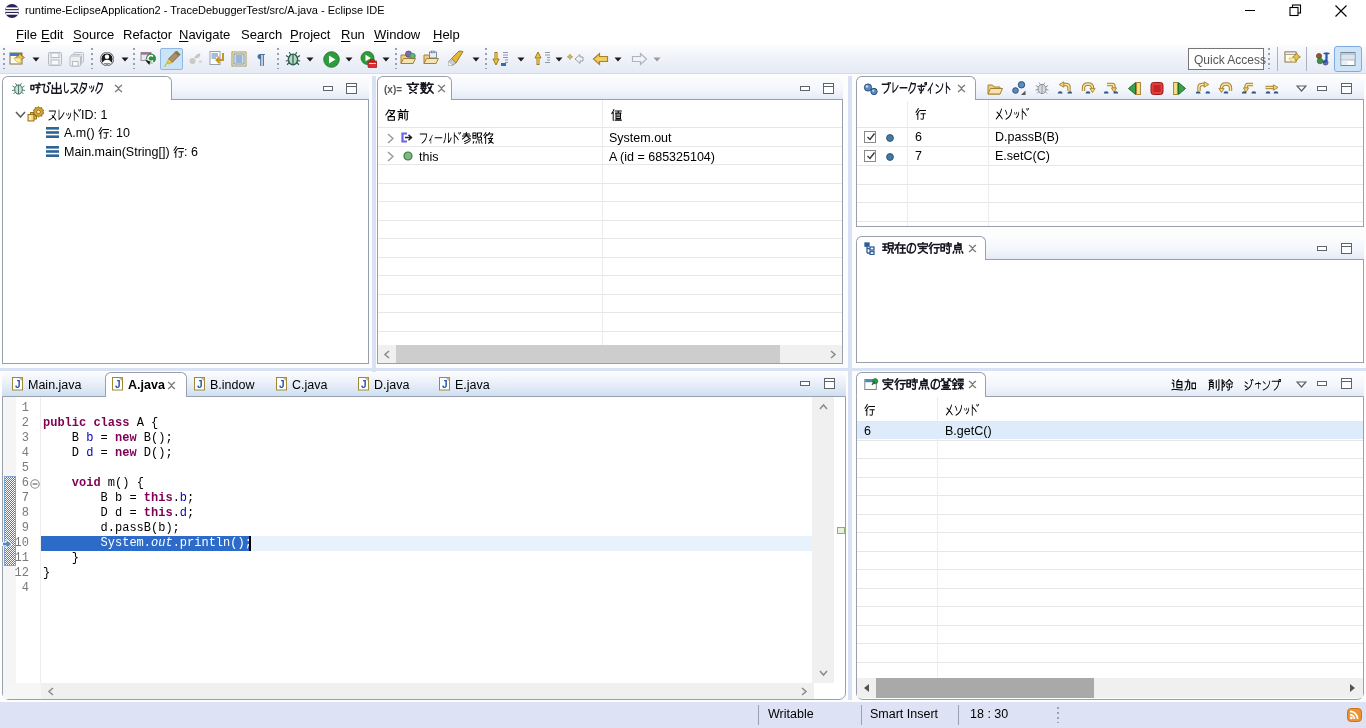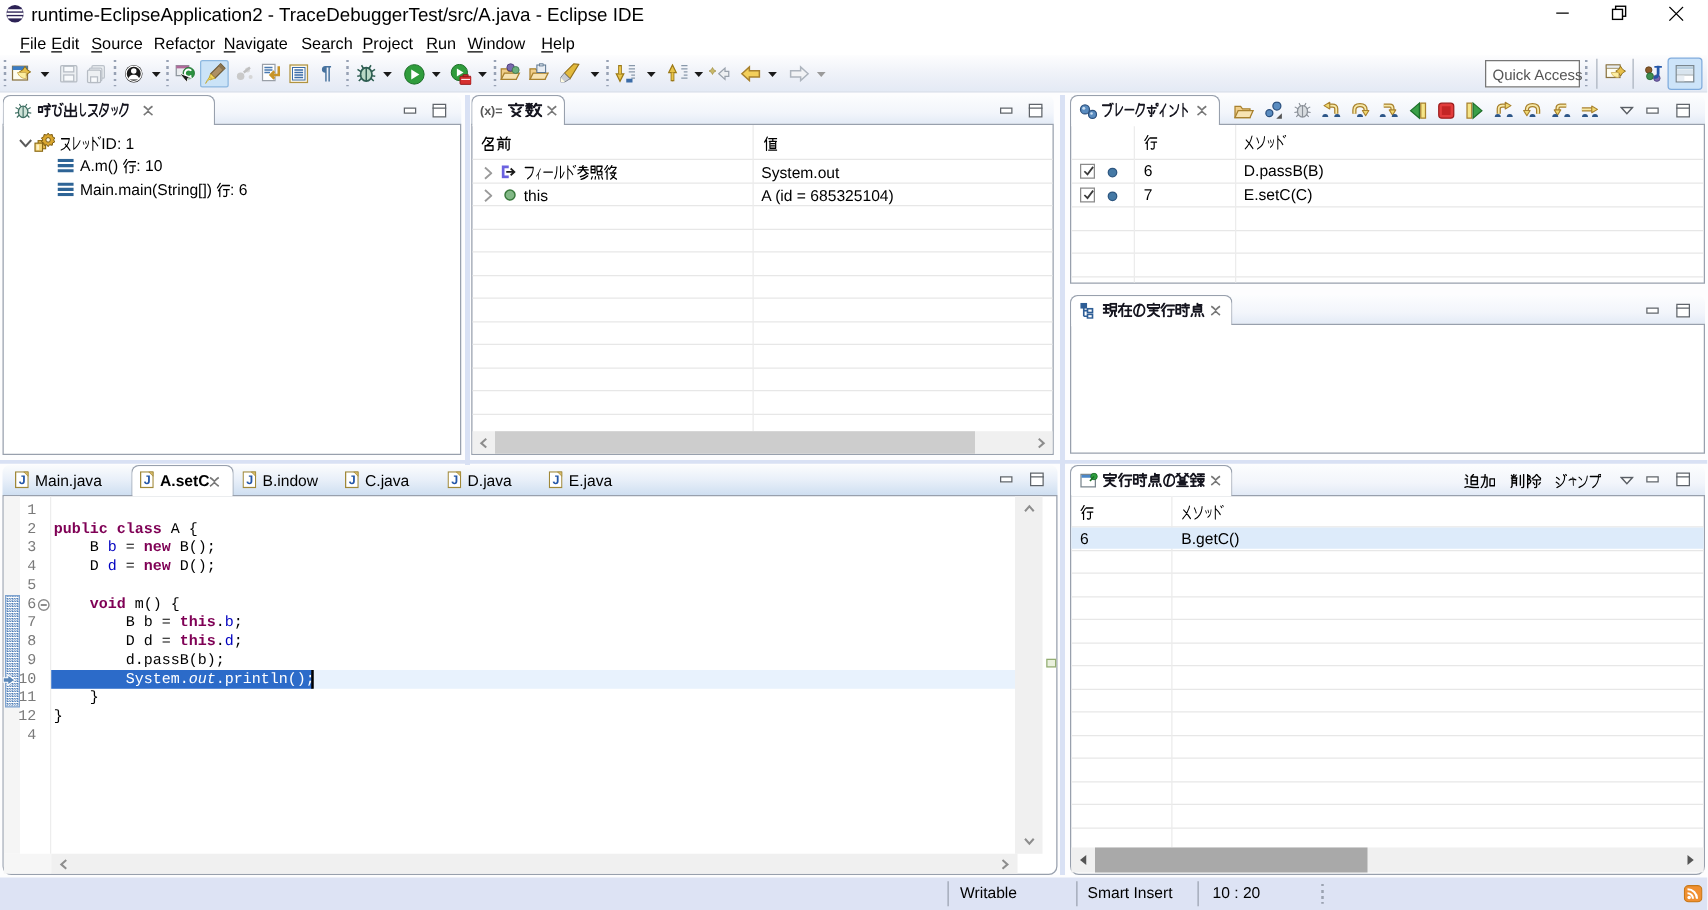"runtime-EclipseApplication2 -" span.a { font-size: 15px -> 11px }
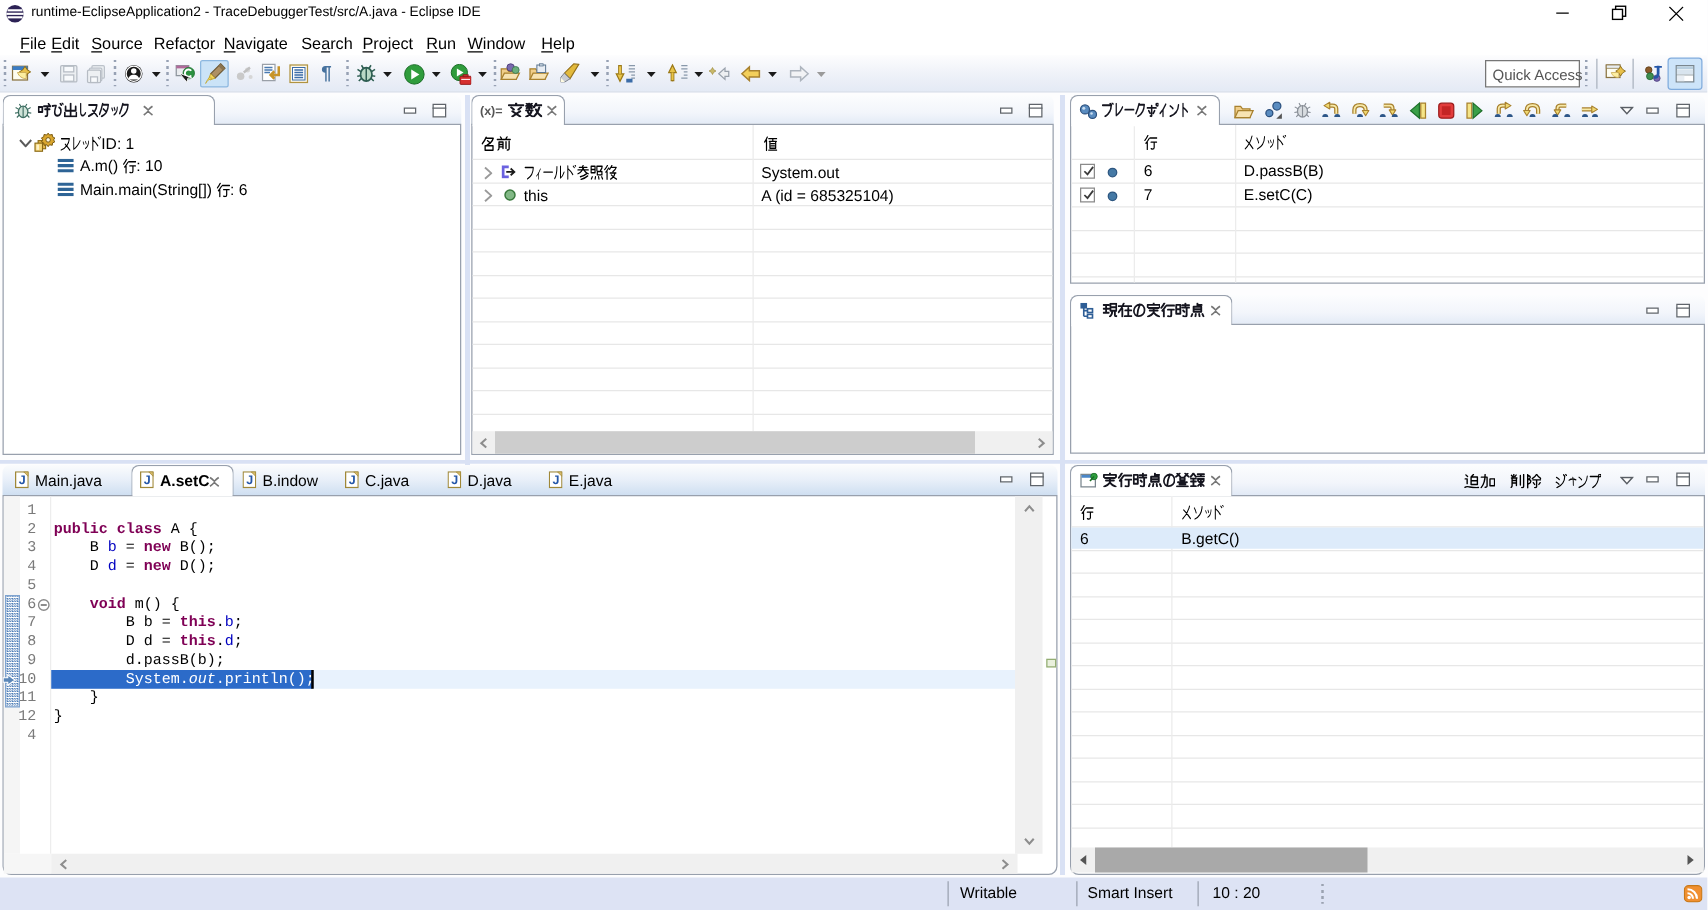"A.setC" div.a { text: A.setC -> A.java }
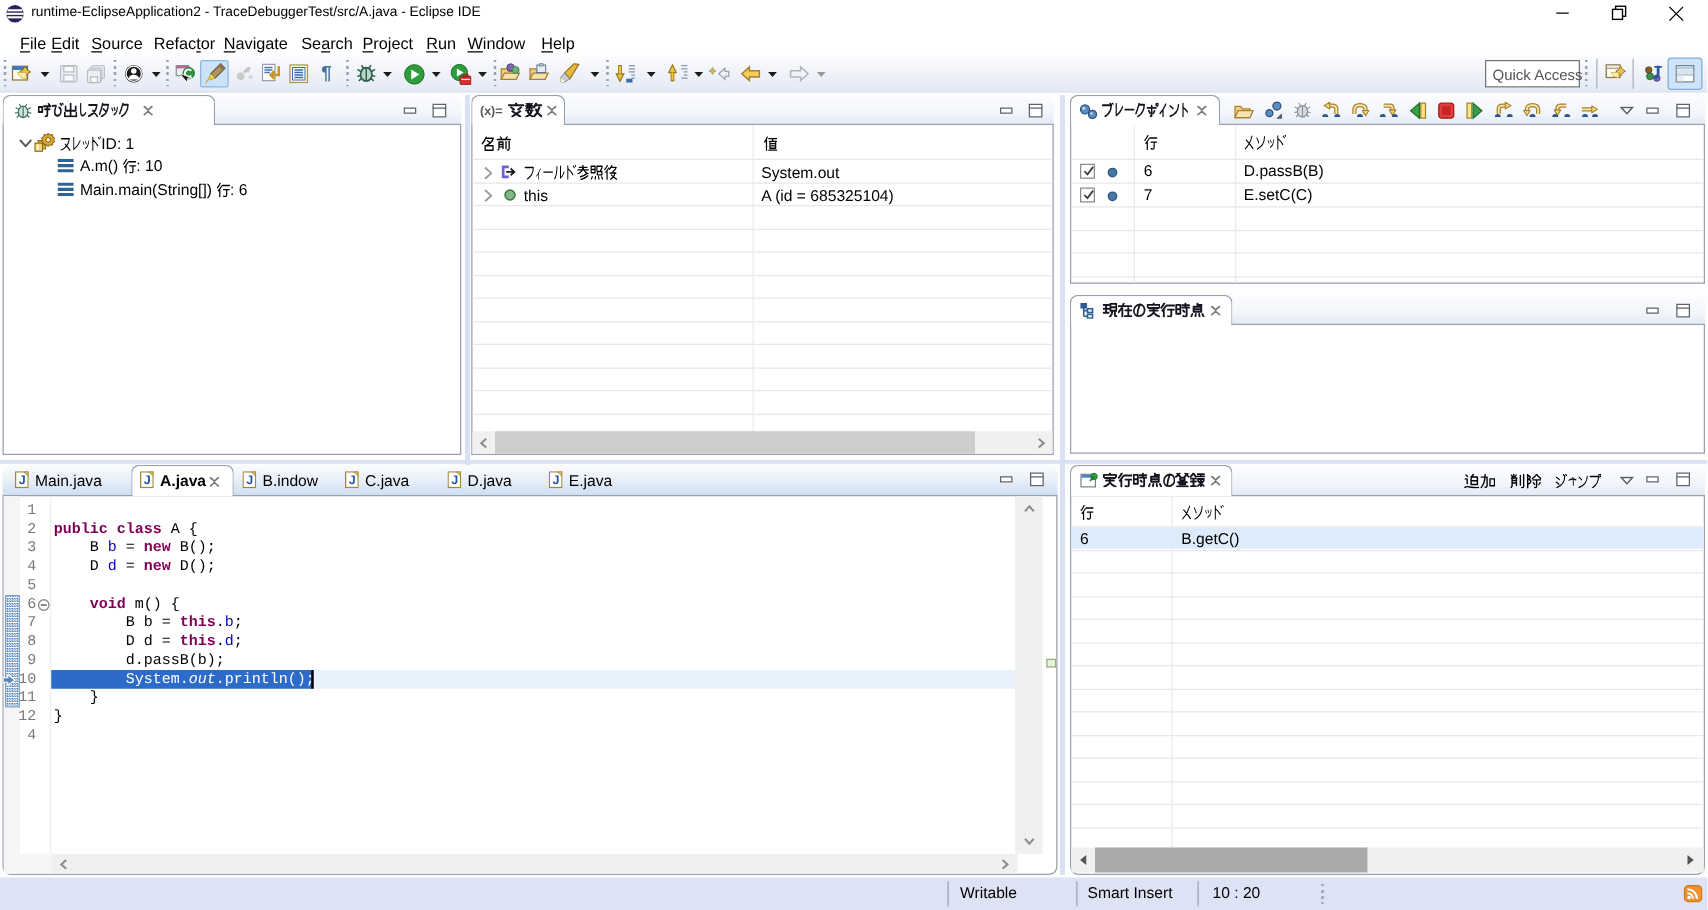"10 : 20" span.a { text: 10 : 20 -> 18 : 30 }
